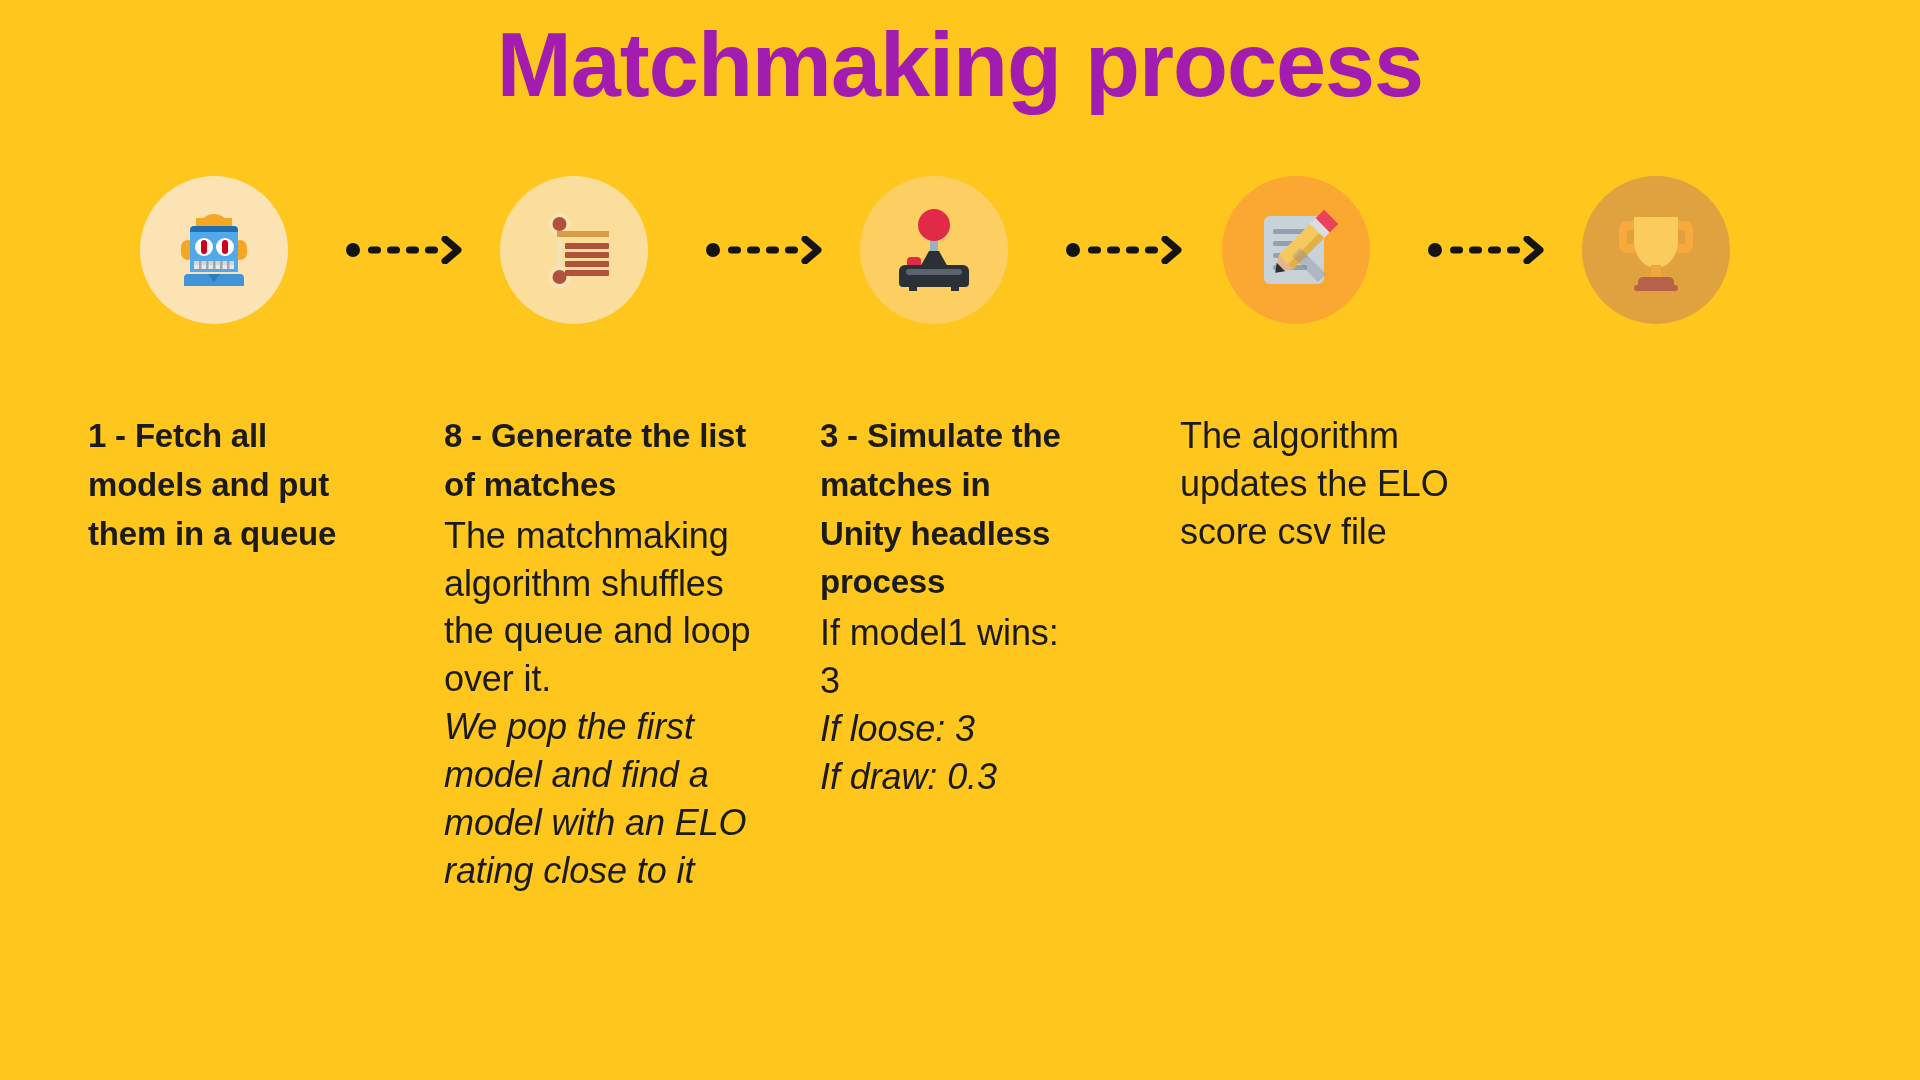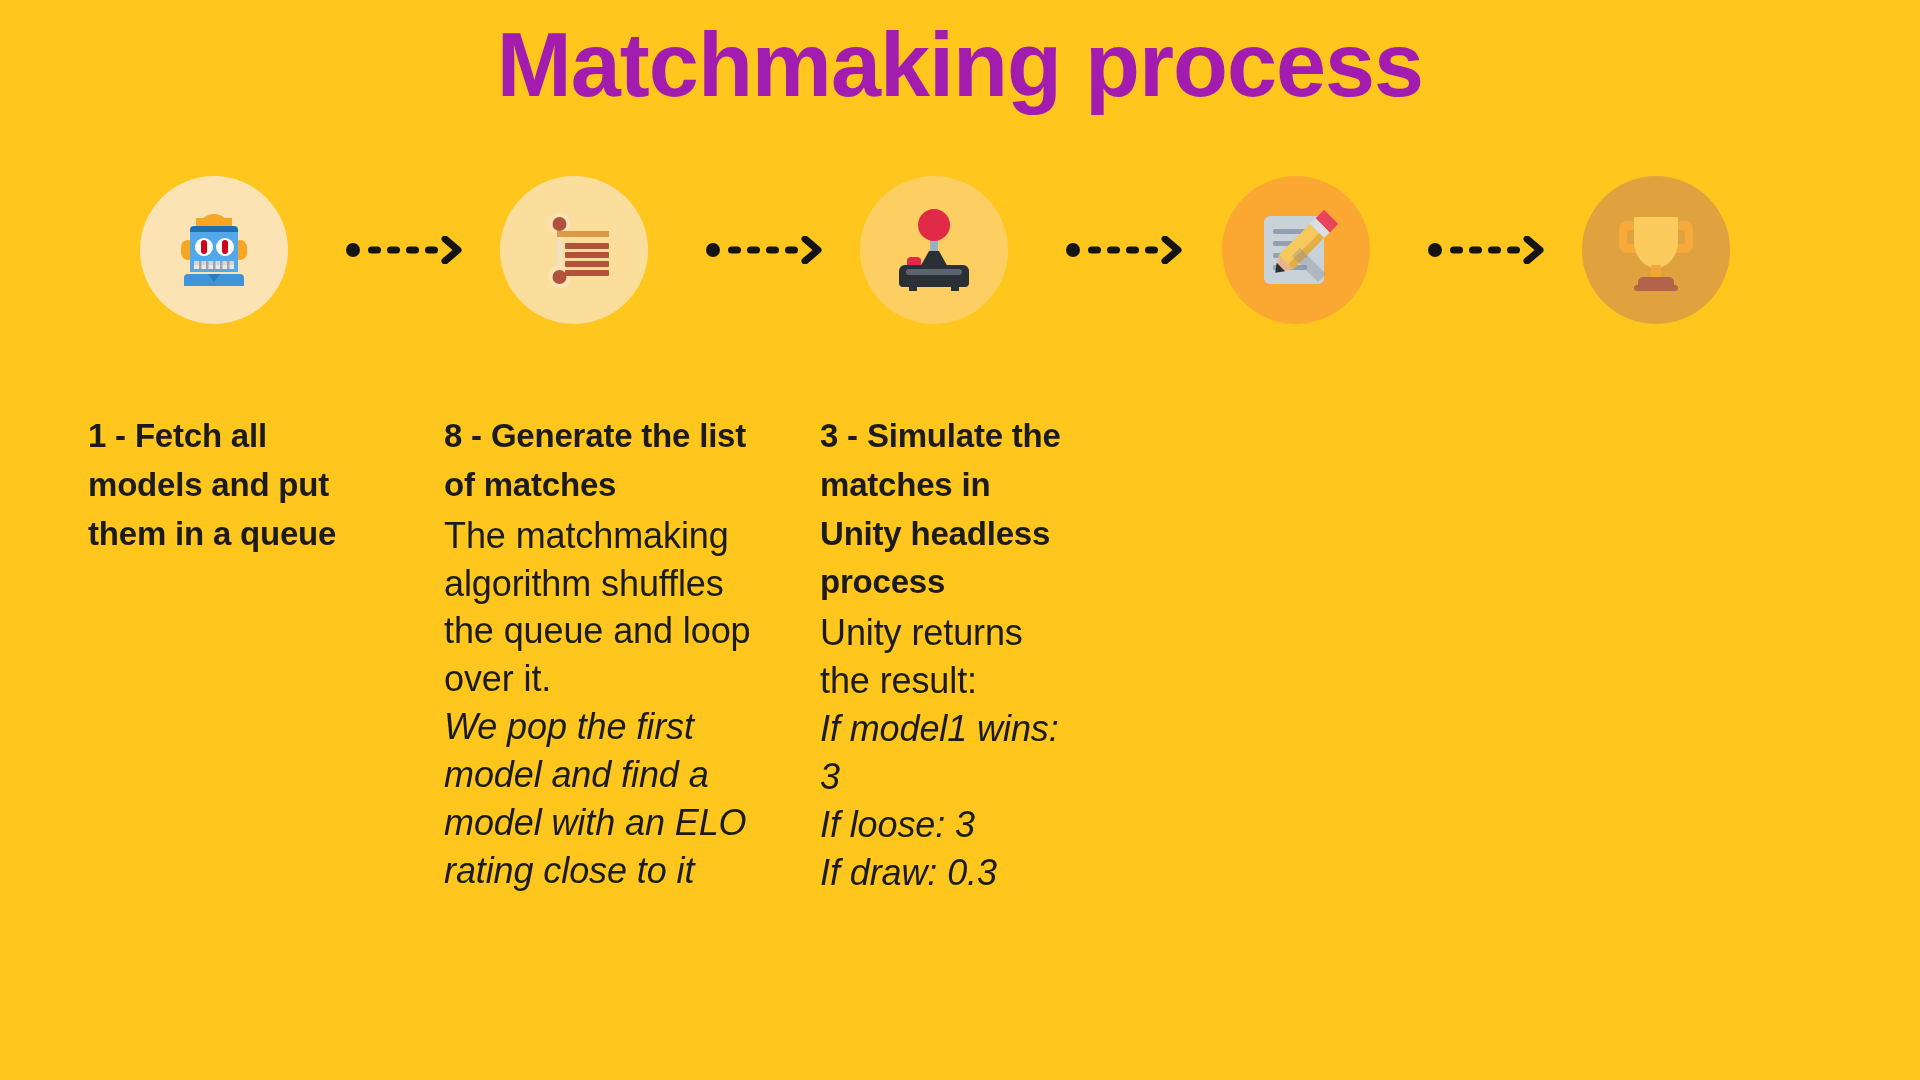"The algorithm updates the ELO" div.body { html: none -> <div> <p>The algorithm updates the ELO score csv file</p> </div> }
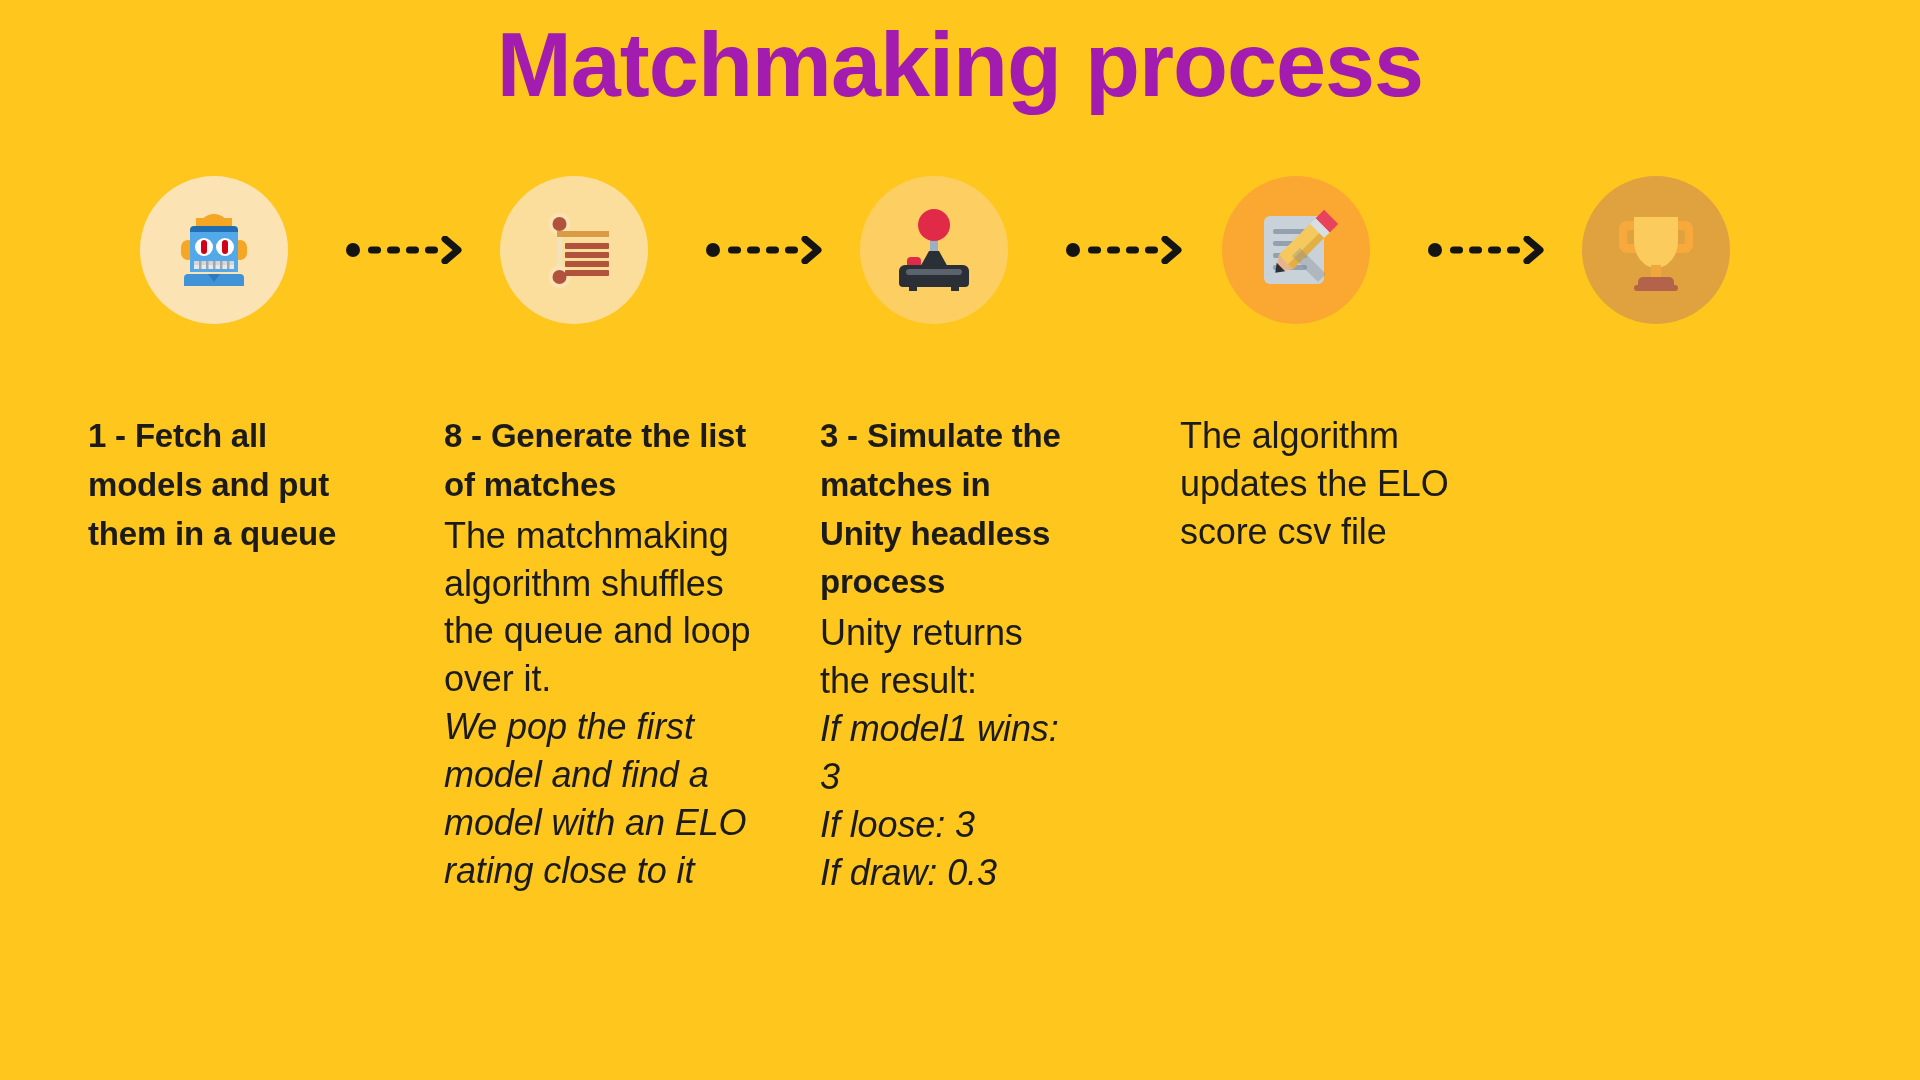"Unity returns the result:" p { html: <p>Unity returns the result:</p> -> none }
